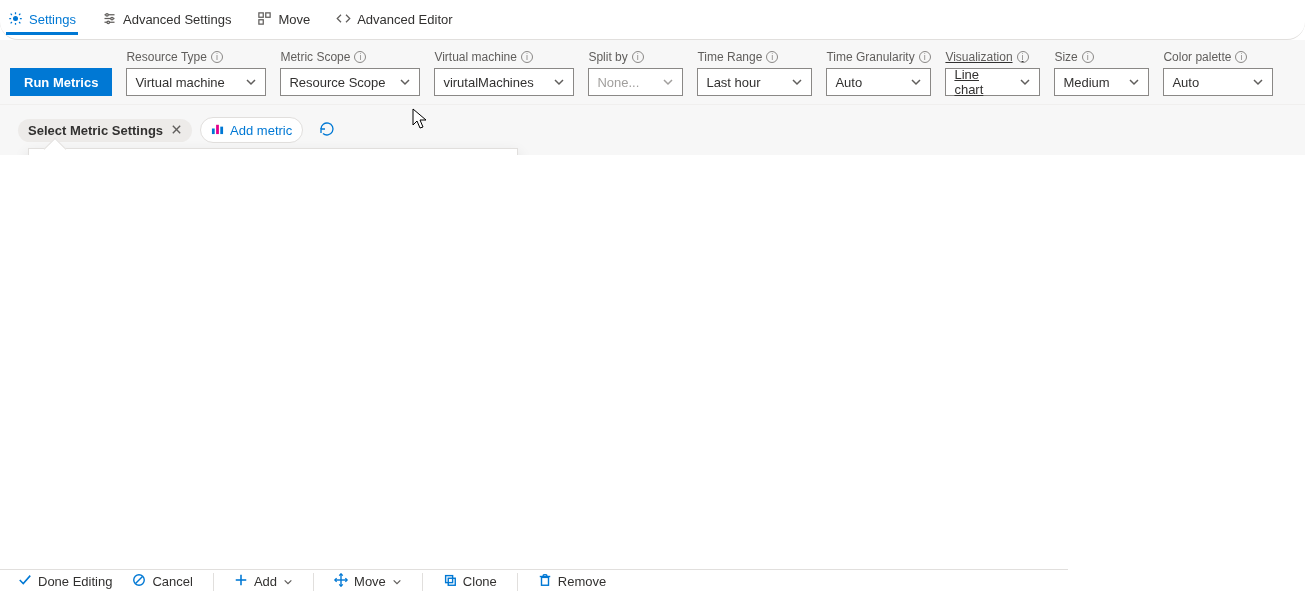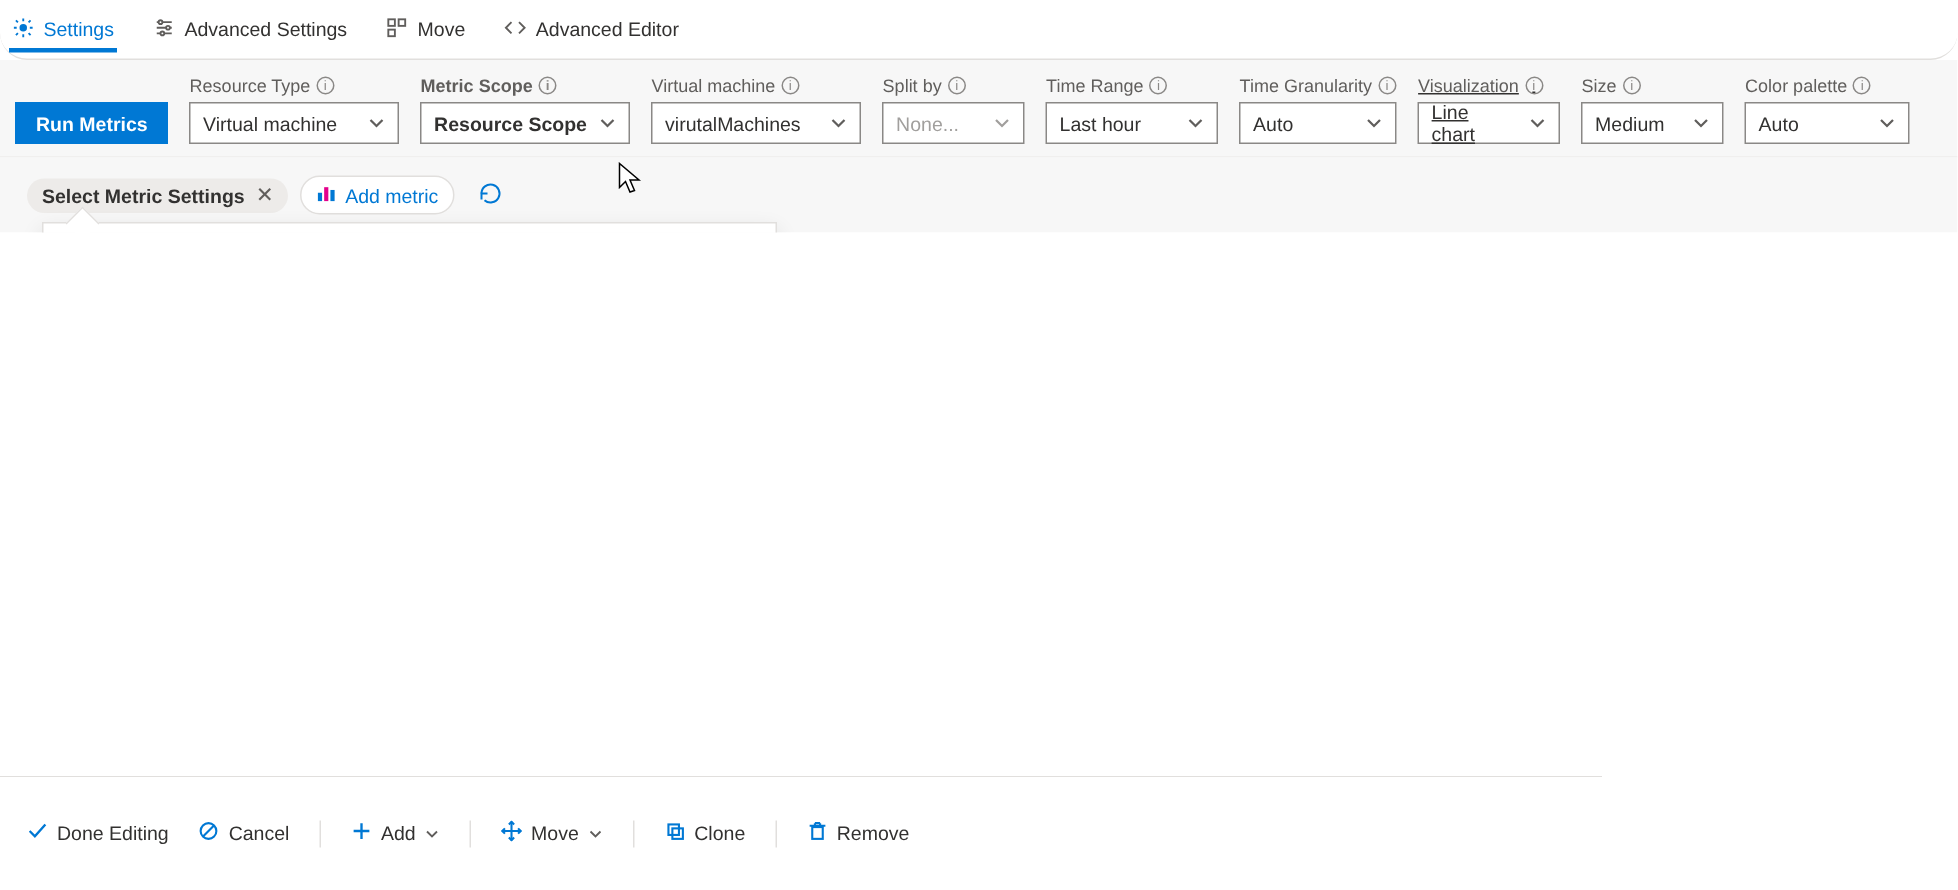"Metric Scope" div.metrics-col { font-weight: bold -> none }
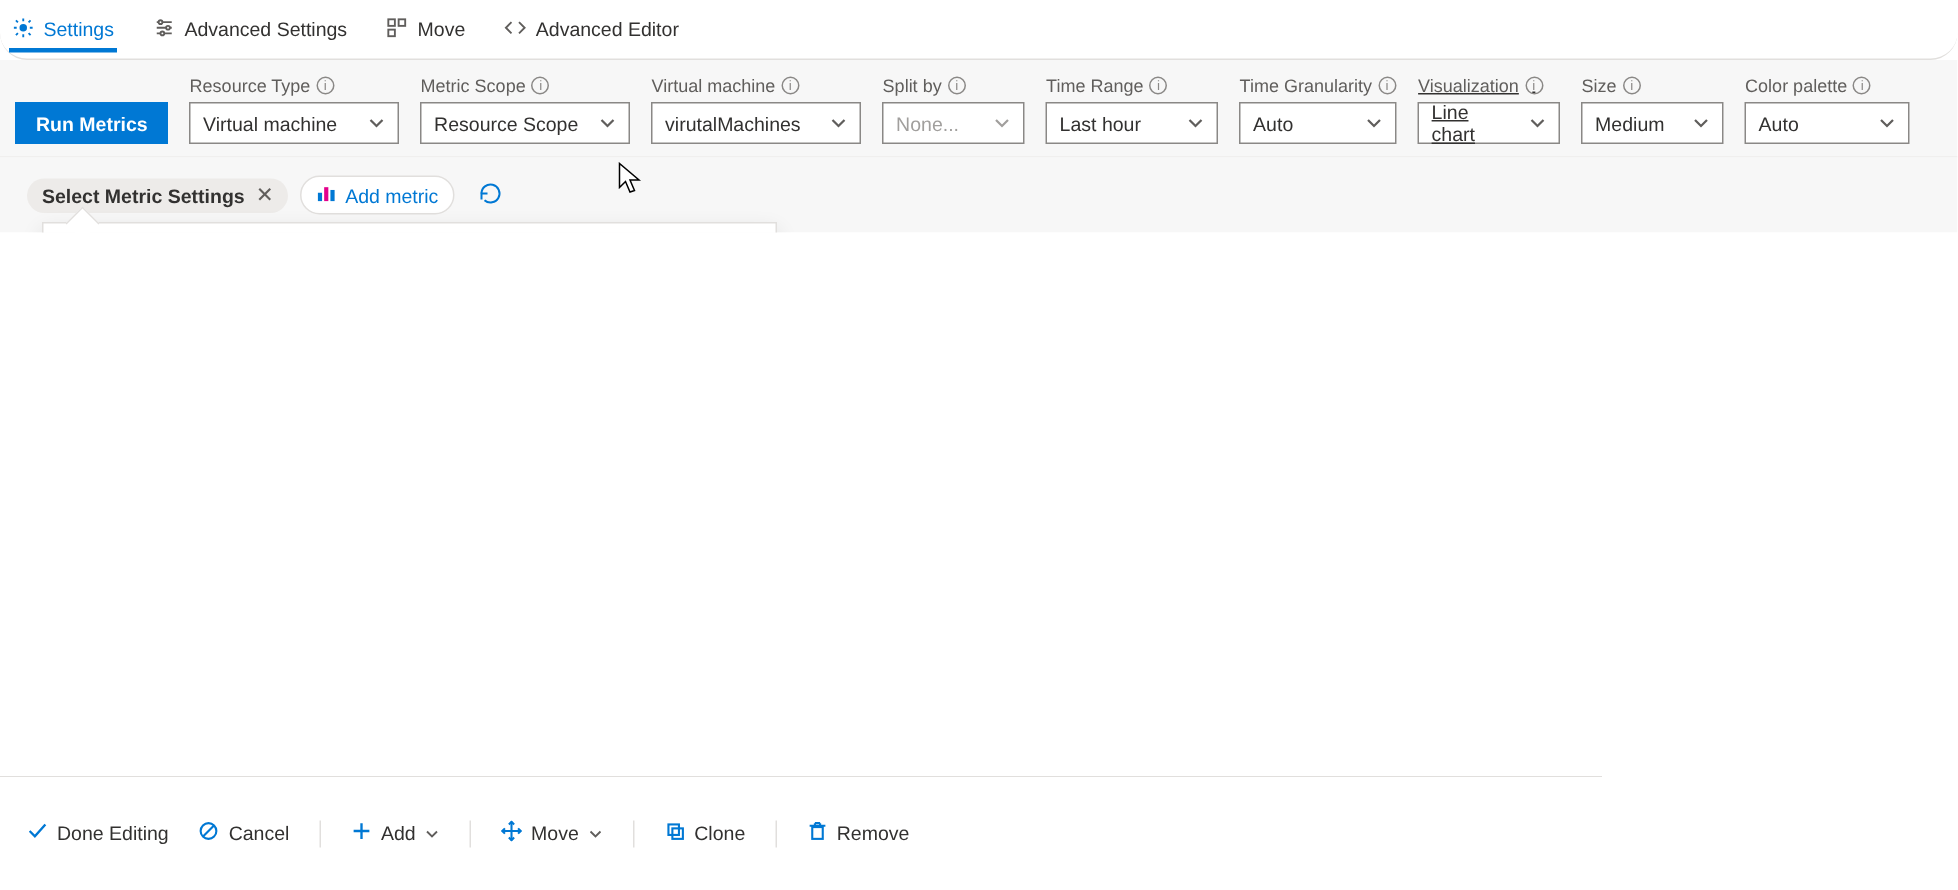"Done Editing" .footer { padding: 27px 12px -> 1px 12px }
